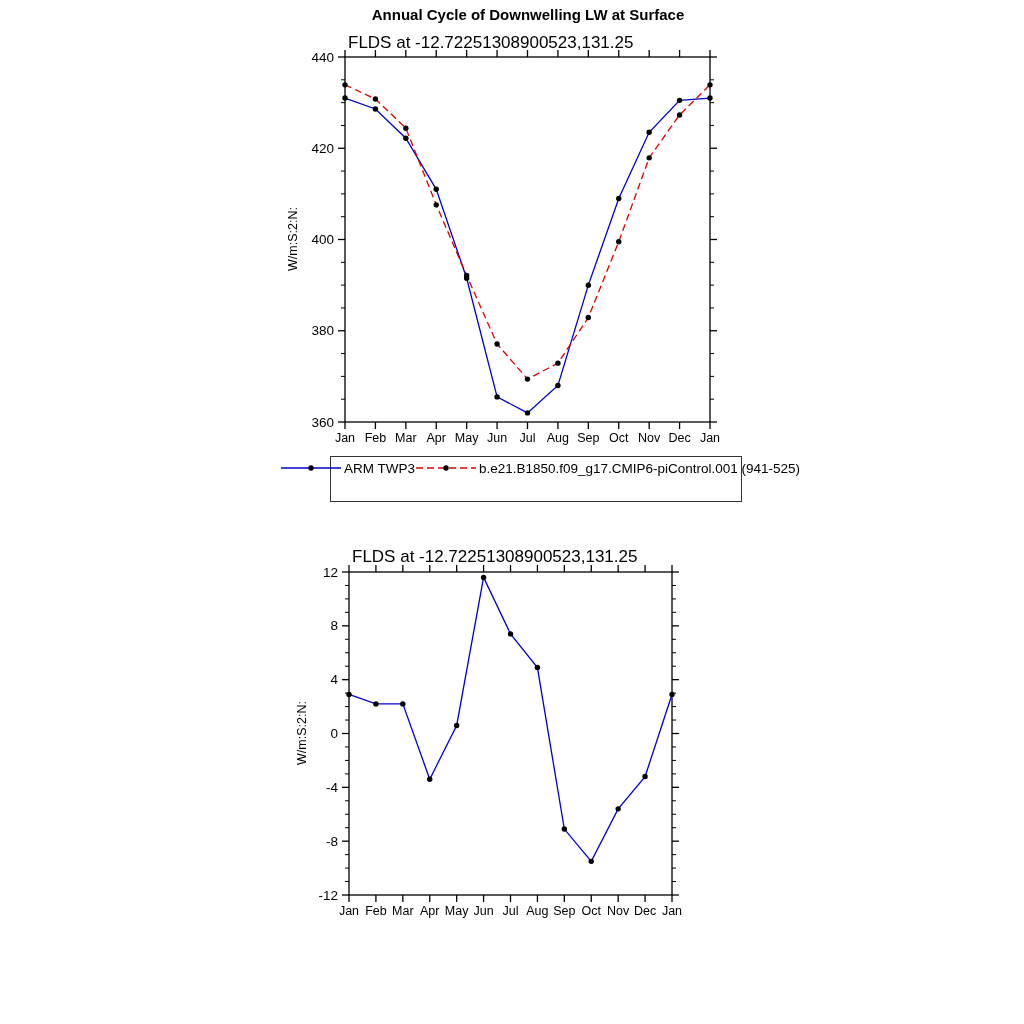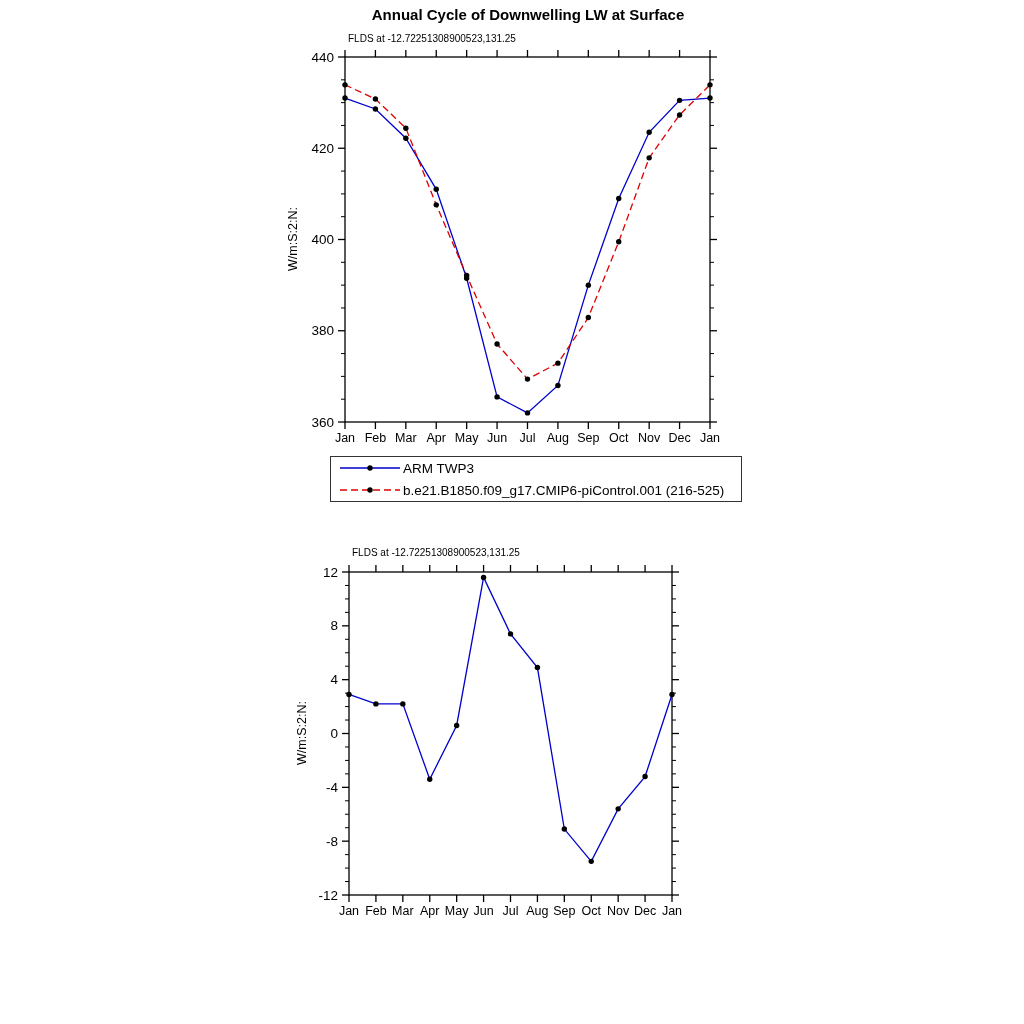"FLDS at -12.72251308900523,131.25" .subtitle { font-size: 10px -> 17px }
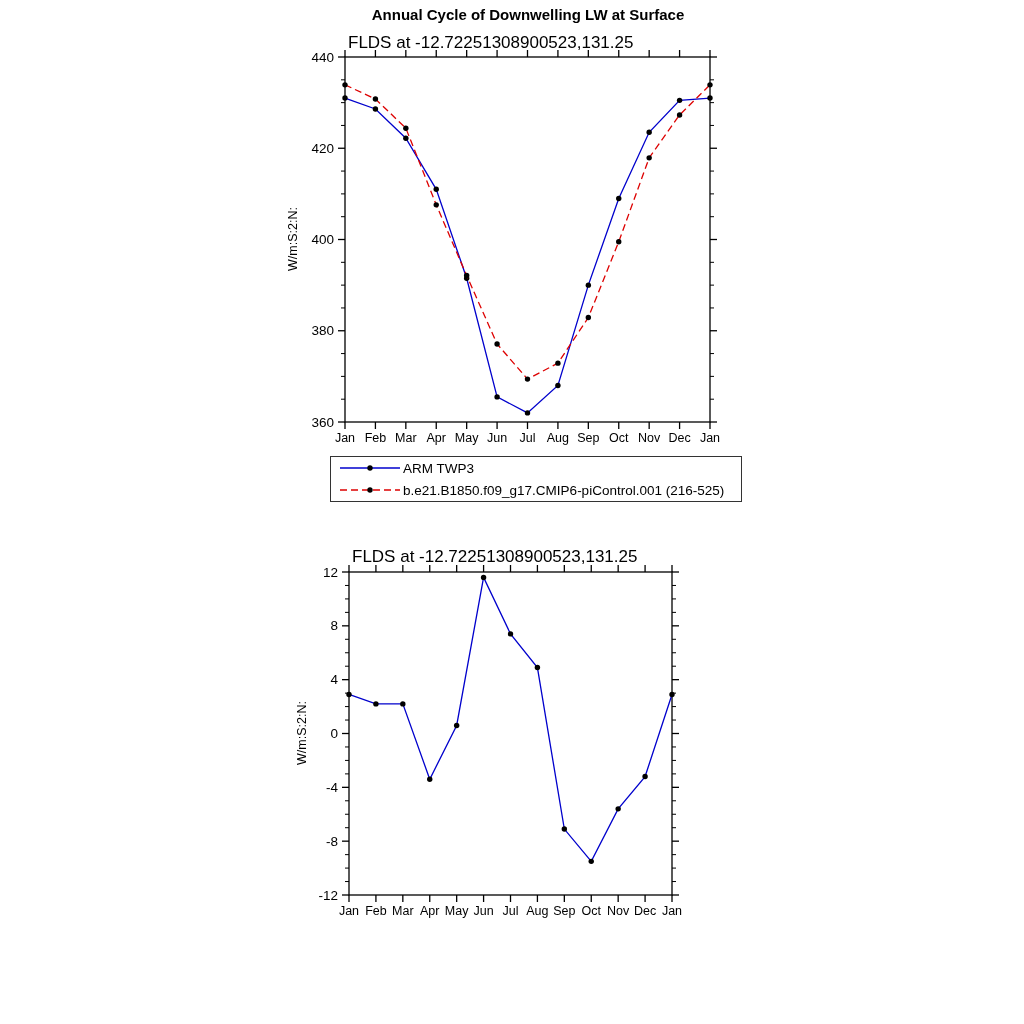"ARM TWP3" .legend { flex-direction: column -> row }
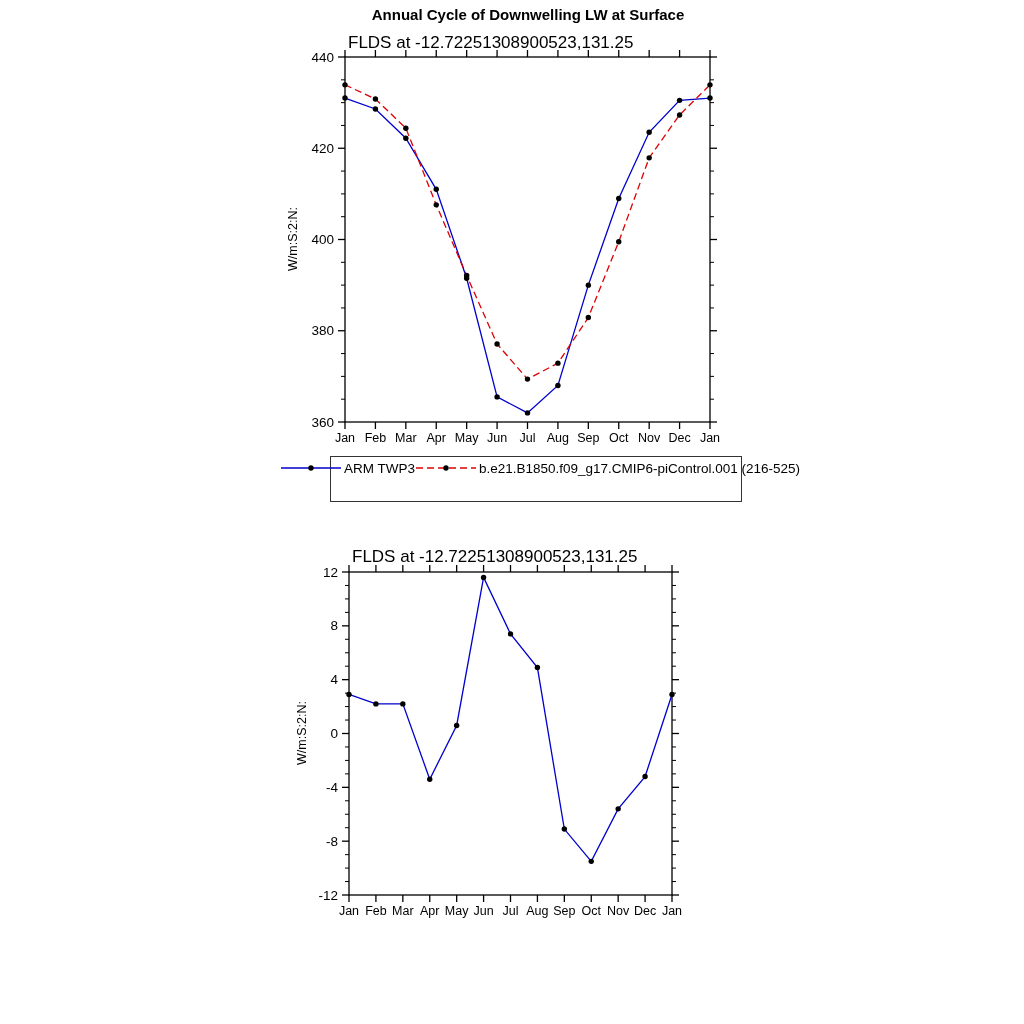"b.e21.B1850.f09_g17.CMIP6-piControl.001" span { text: 216-525 -> 941-525 }
